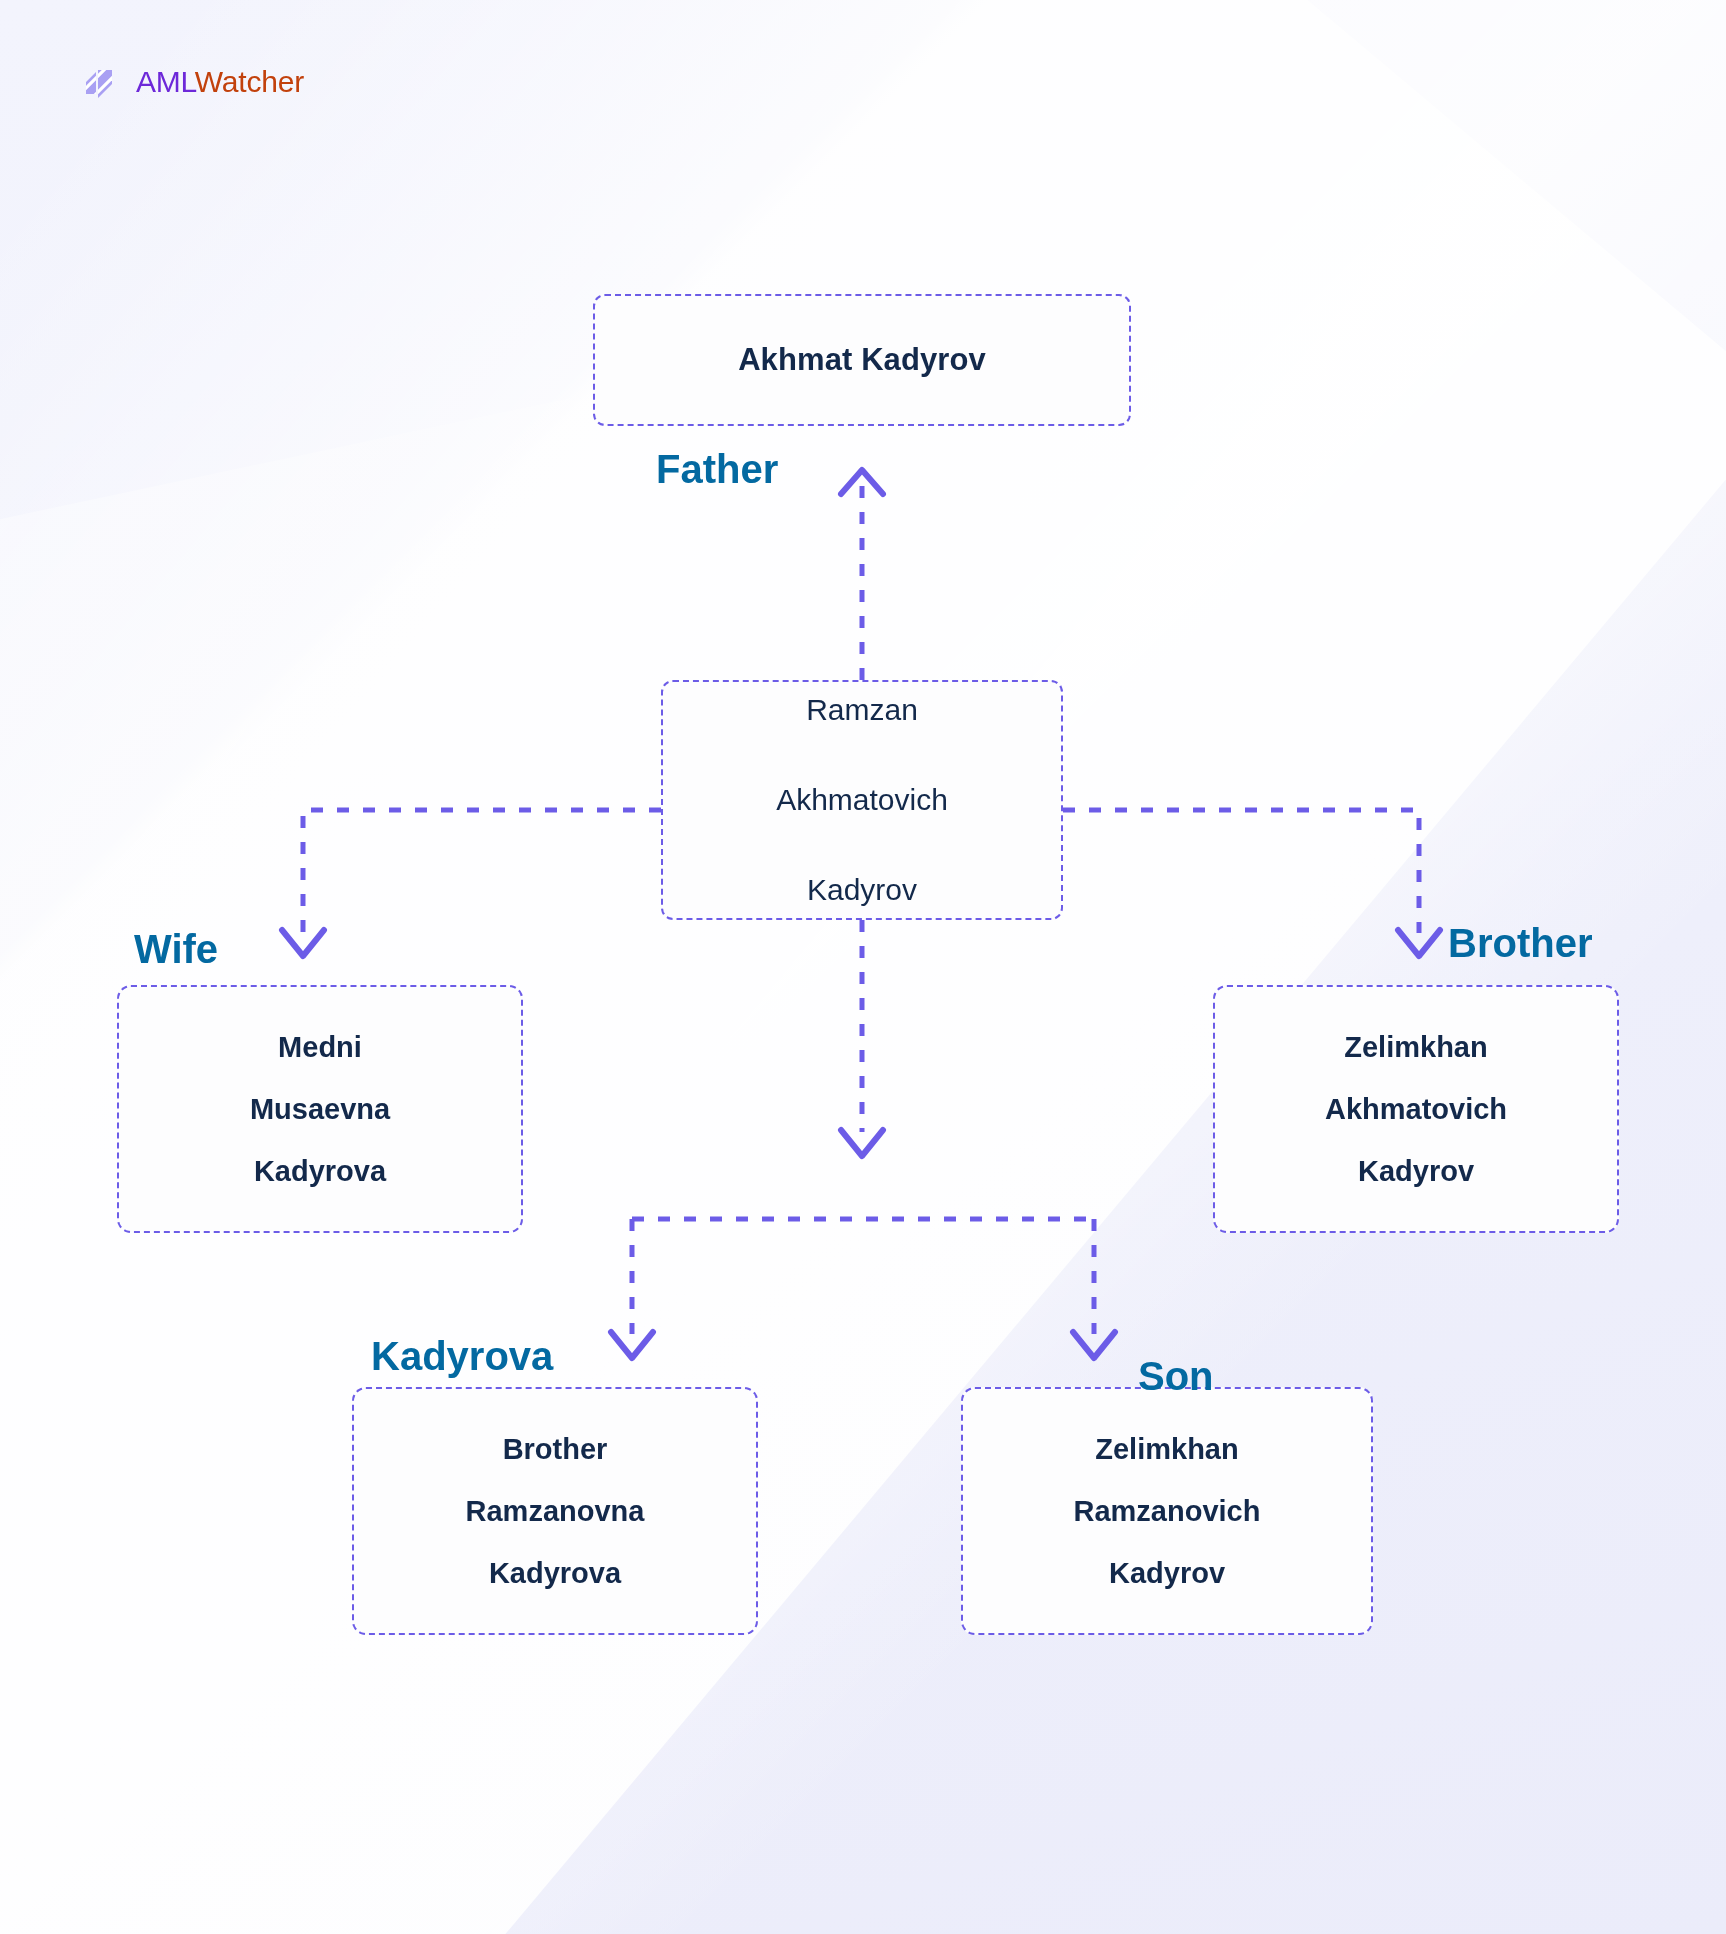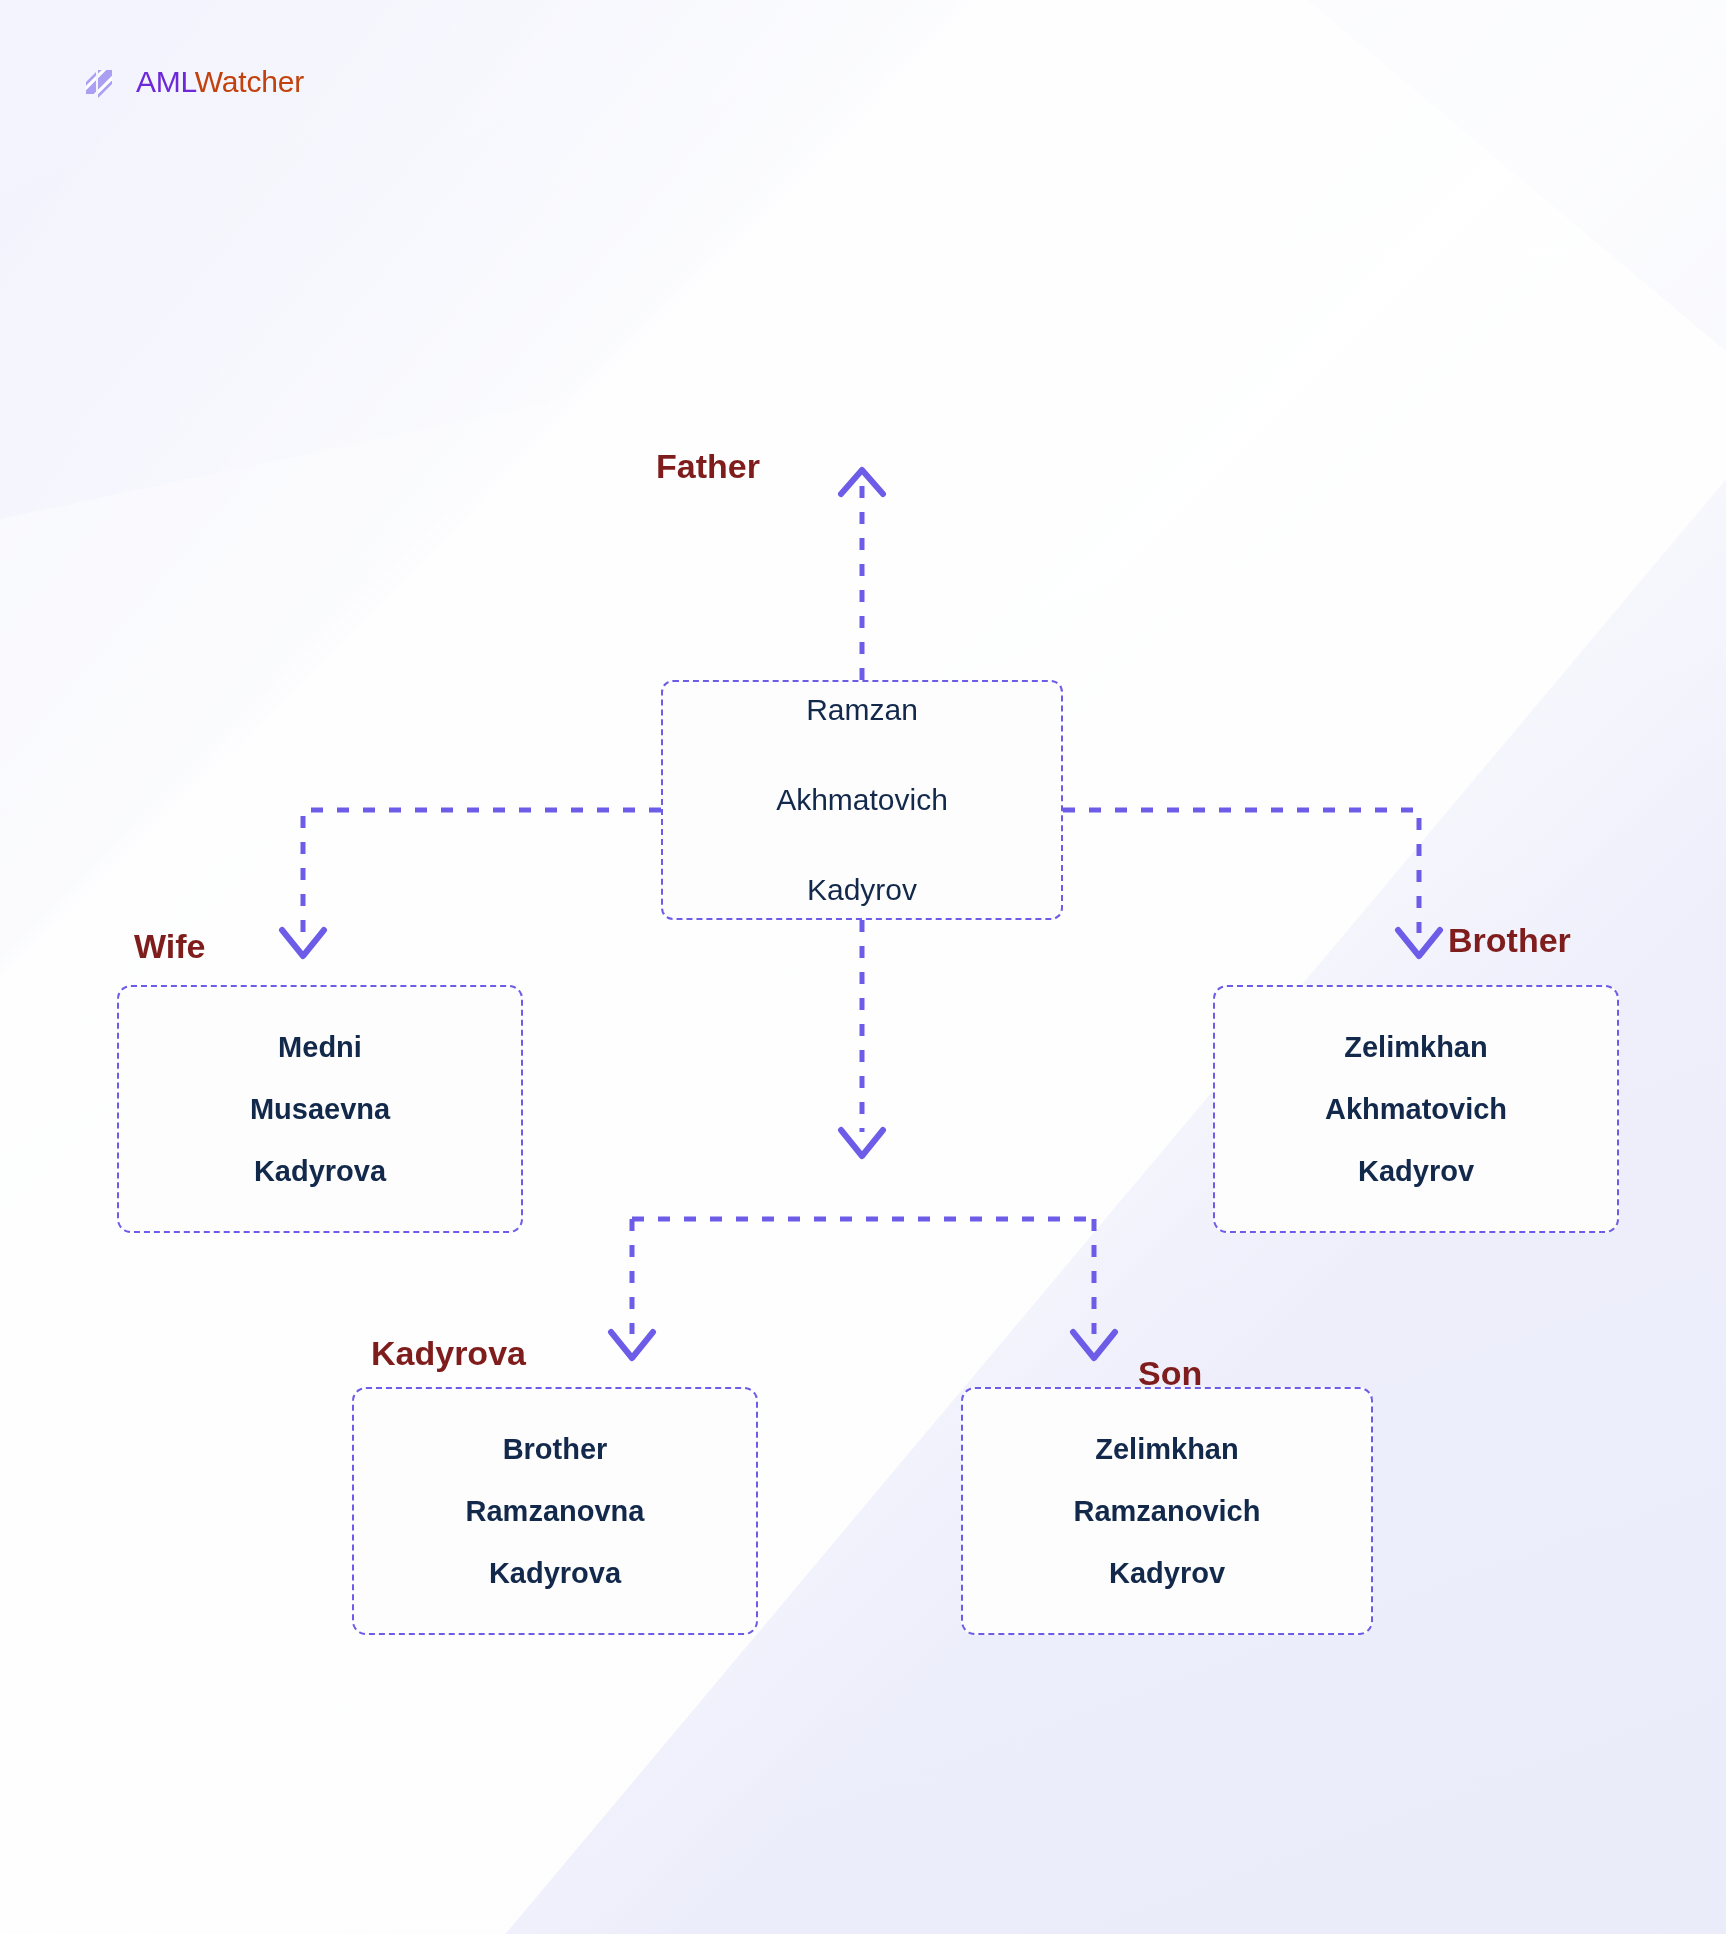"Akhmat Kadyrov" div.node { html: none -> <div> <span>Akhmat Kadyrov</span> </div> }
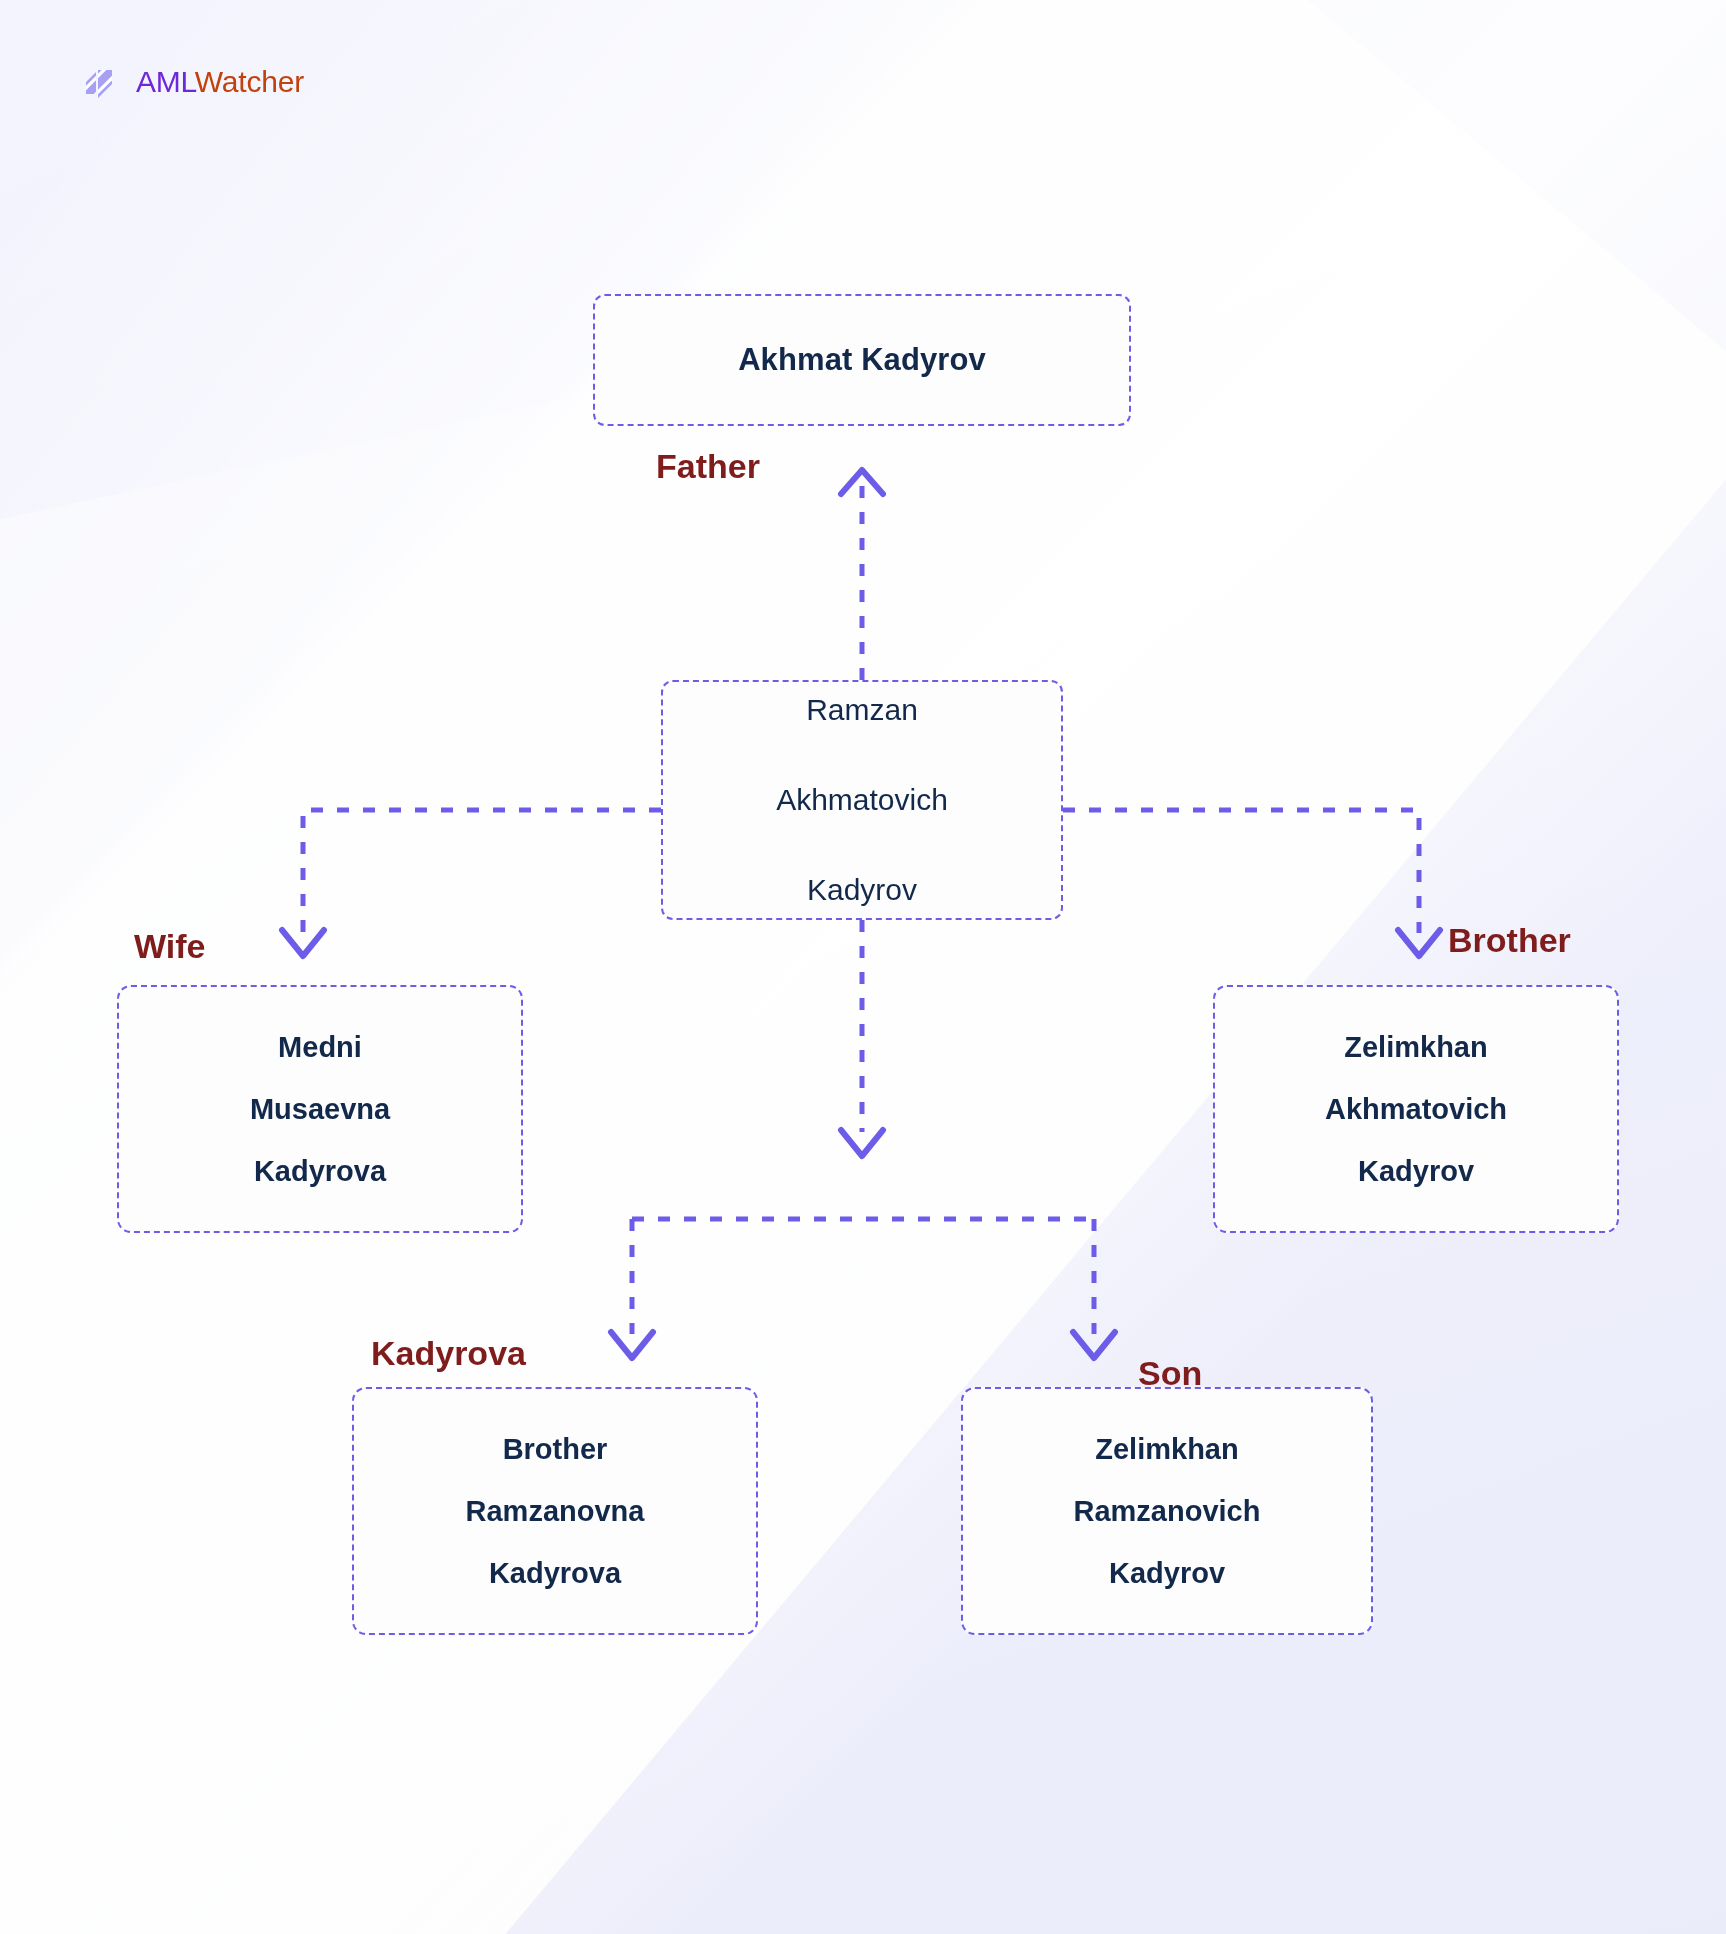"Father" .rel-label { color: #7f1d1d -> #0369a1; font-size: 34px -> 40px }
